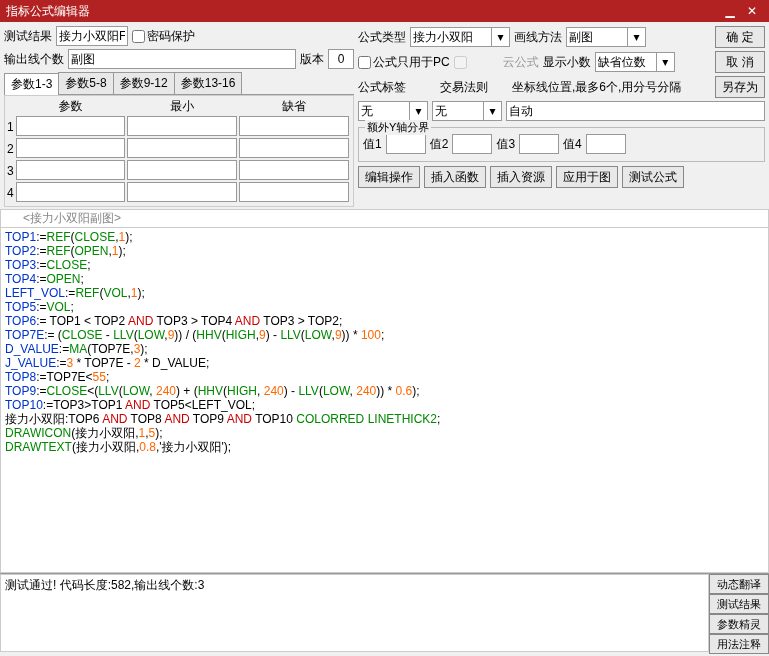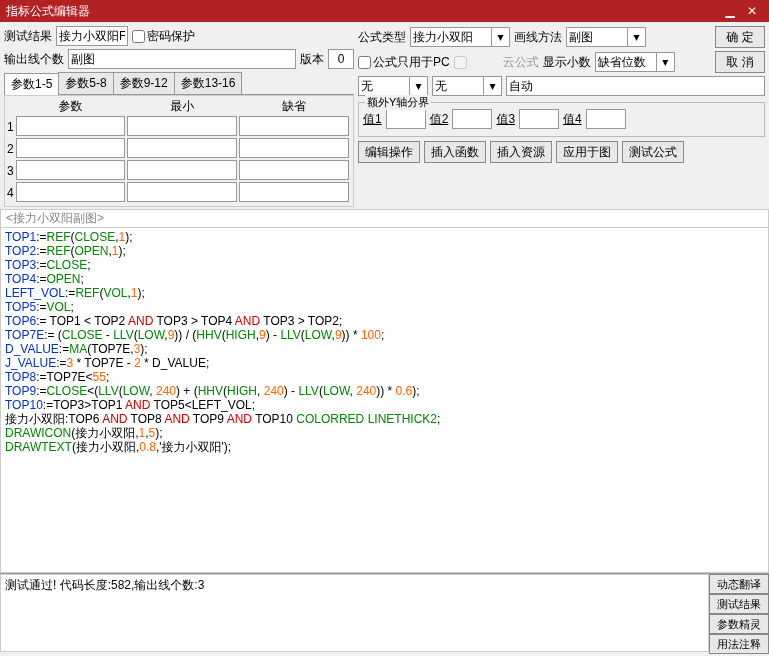"参数1-5" div.tab { text: 1-5 -> 1-3 }
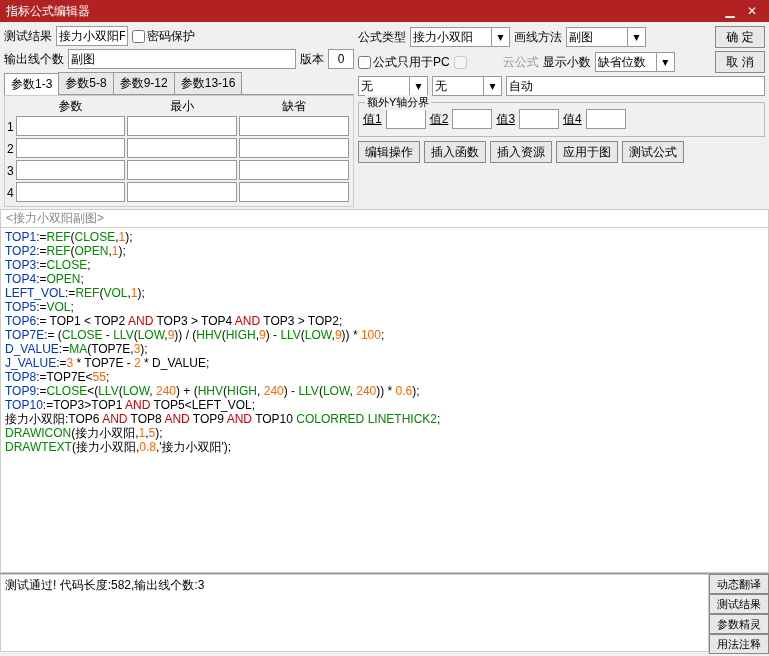"公式标签" div.row { html: none -> <div> <span>公式标签</span> <span>交易法则</span> <span>坐标线位置,最多6个,用分号分隔</span> <button>另存为</button> </div> }
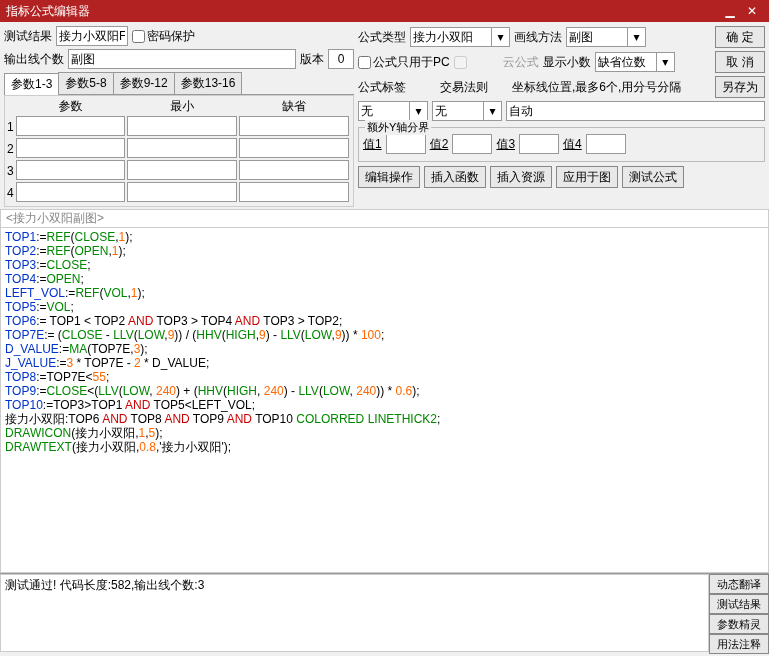"额外Y轴分界" .yaxis-box { text-decoration: underline -> none }
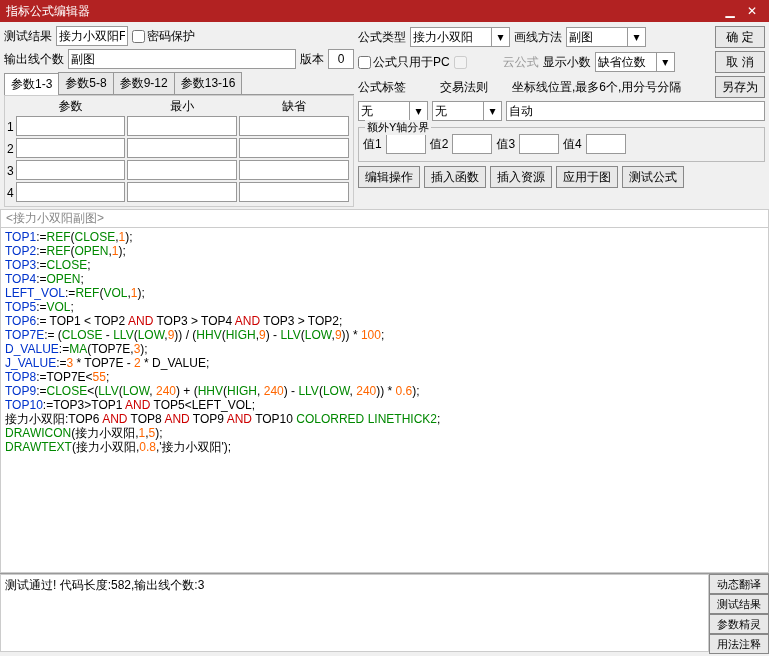"<接力小双阳副图>" .code-title { padding: 0 5px -> 0 22px }
